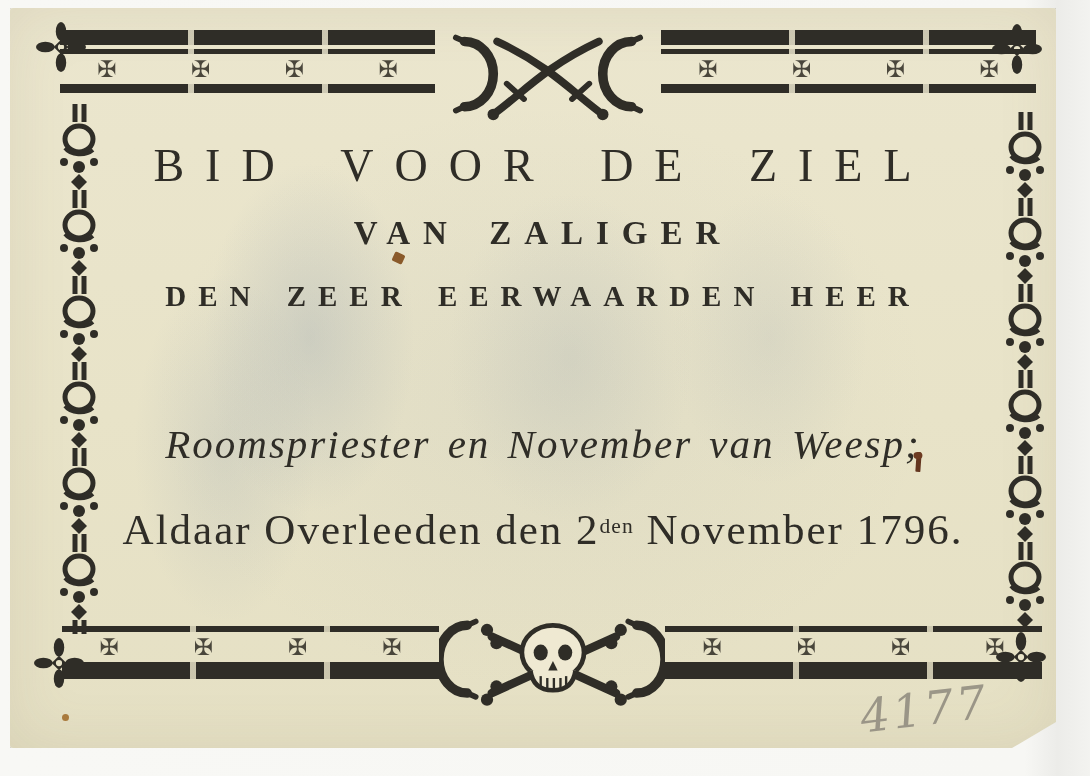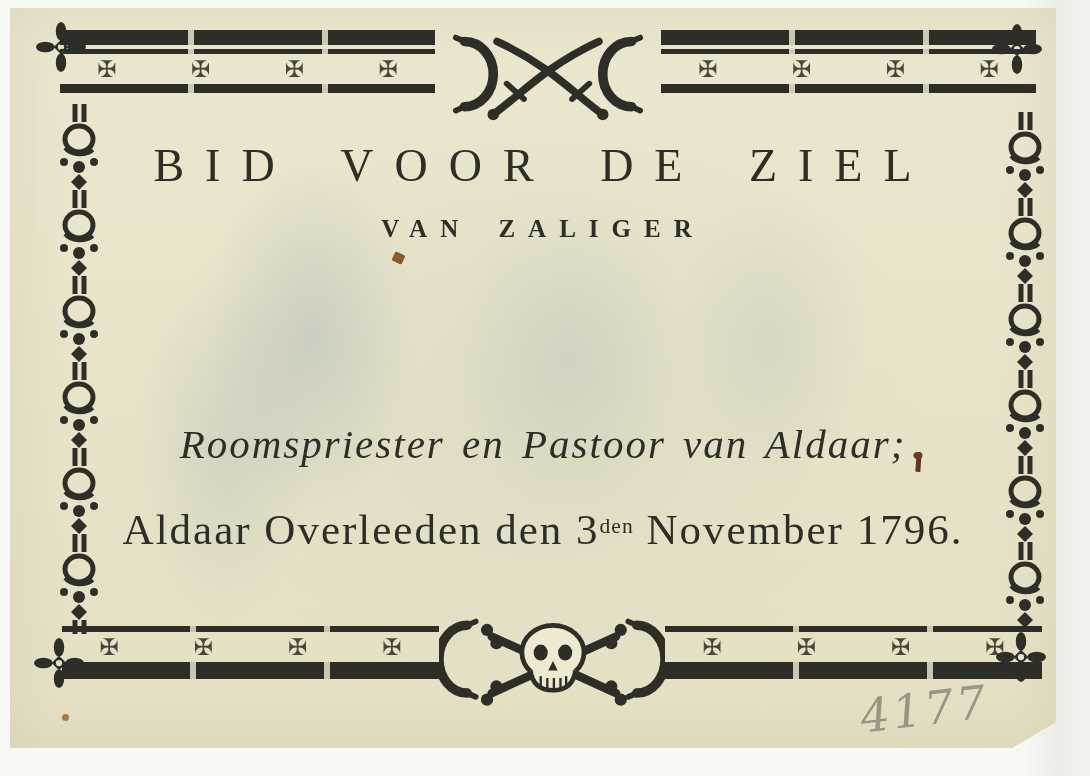"VAN ZALIGER" .line-oflate { font-size: 25px -> 33px }
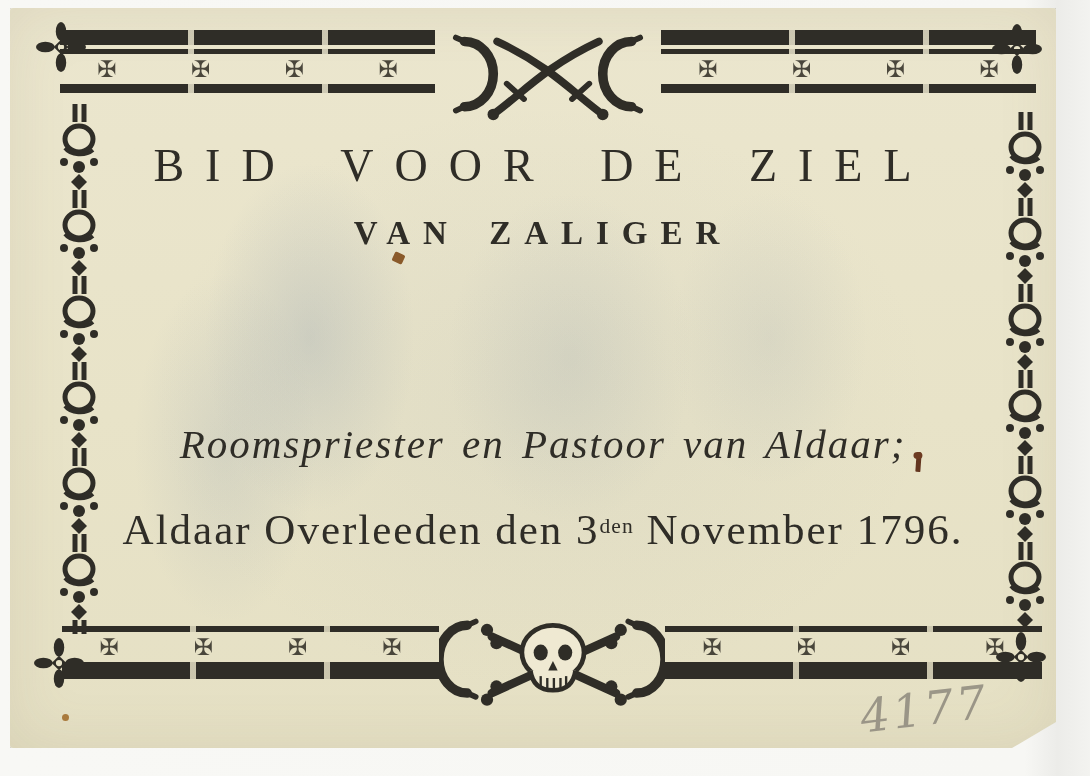"DEN ZEER EERWAARDEN HEER" div.txt { html: none -> <div>DEN ZEER EERWAARDEN HEER</div> }
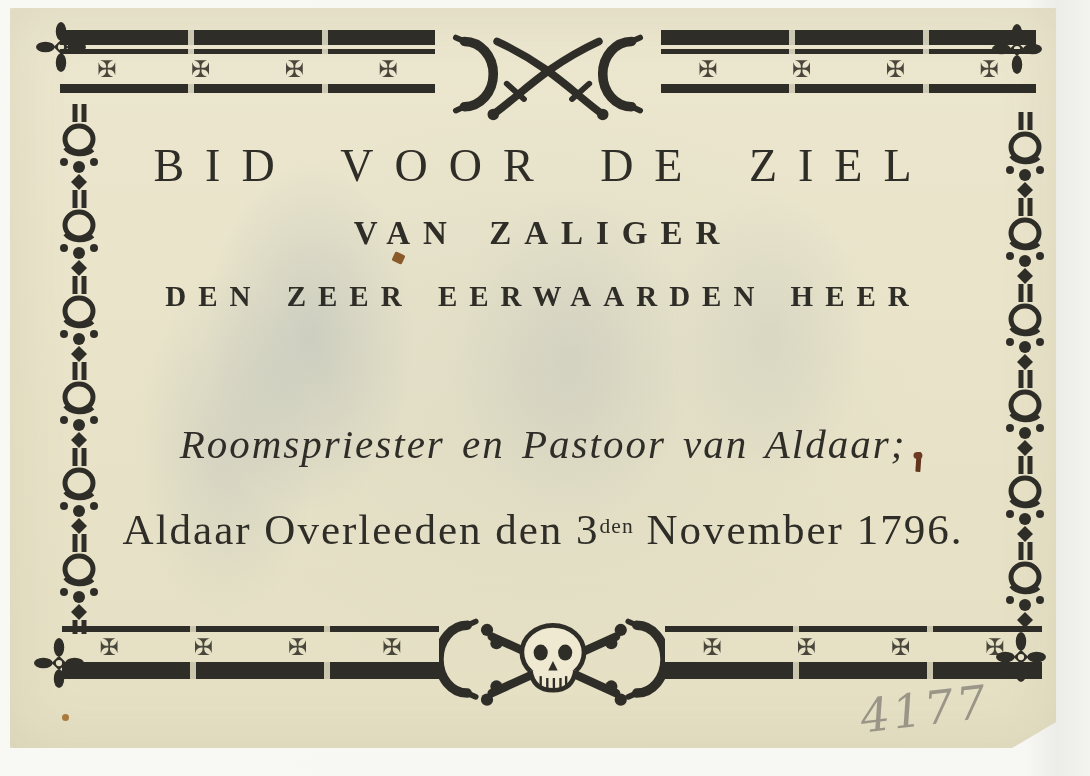"Roomspriester en Pastoor van Aldaar;" div.txt { text: Pastoor van Aldaar -> November van Weesp }
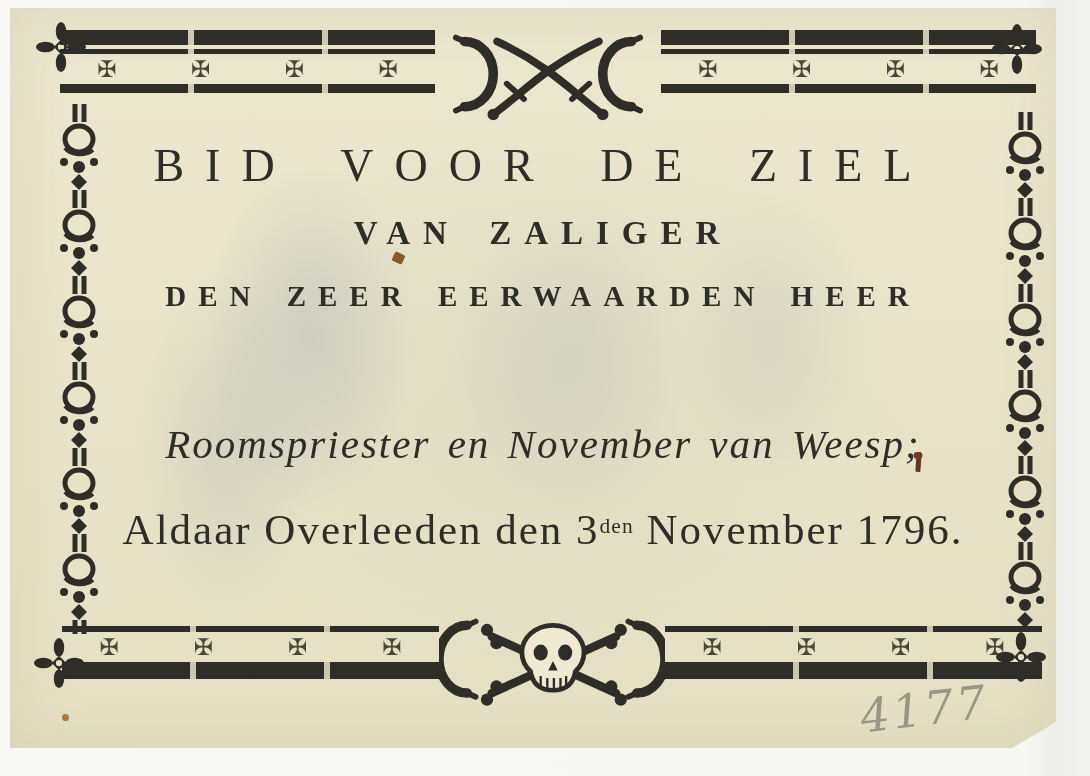"Aldaar Overleeden den 3" span { text: 3 -> 2 }
